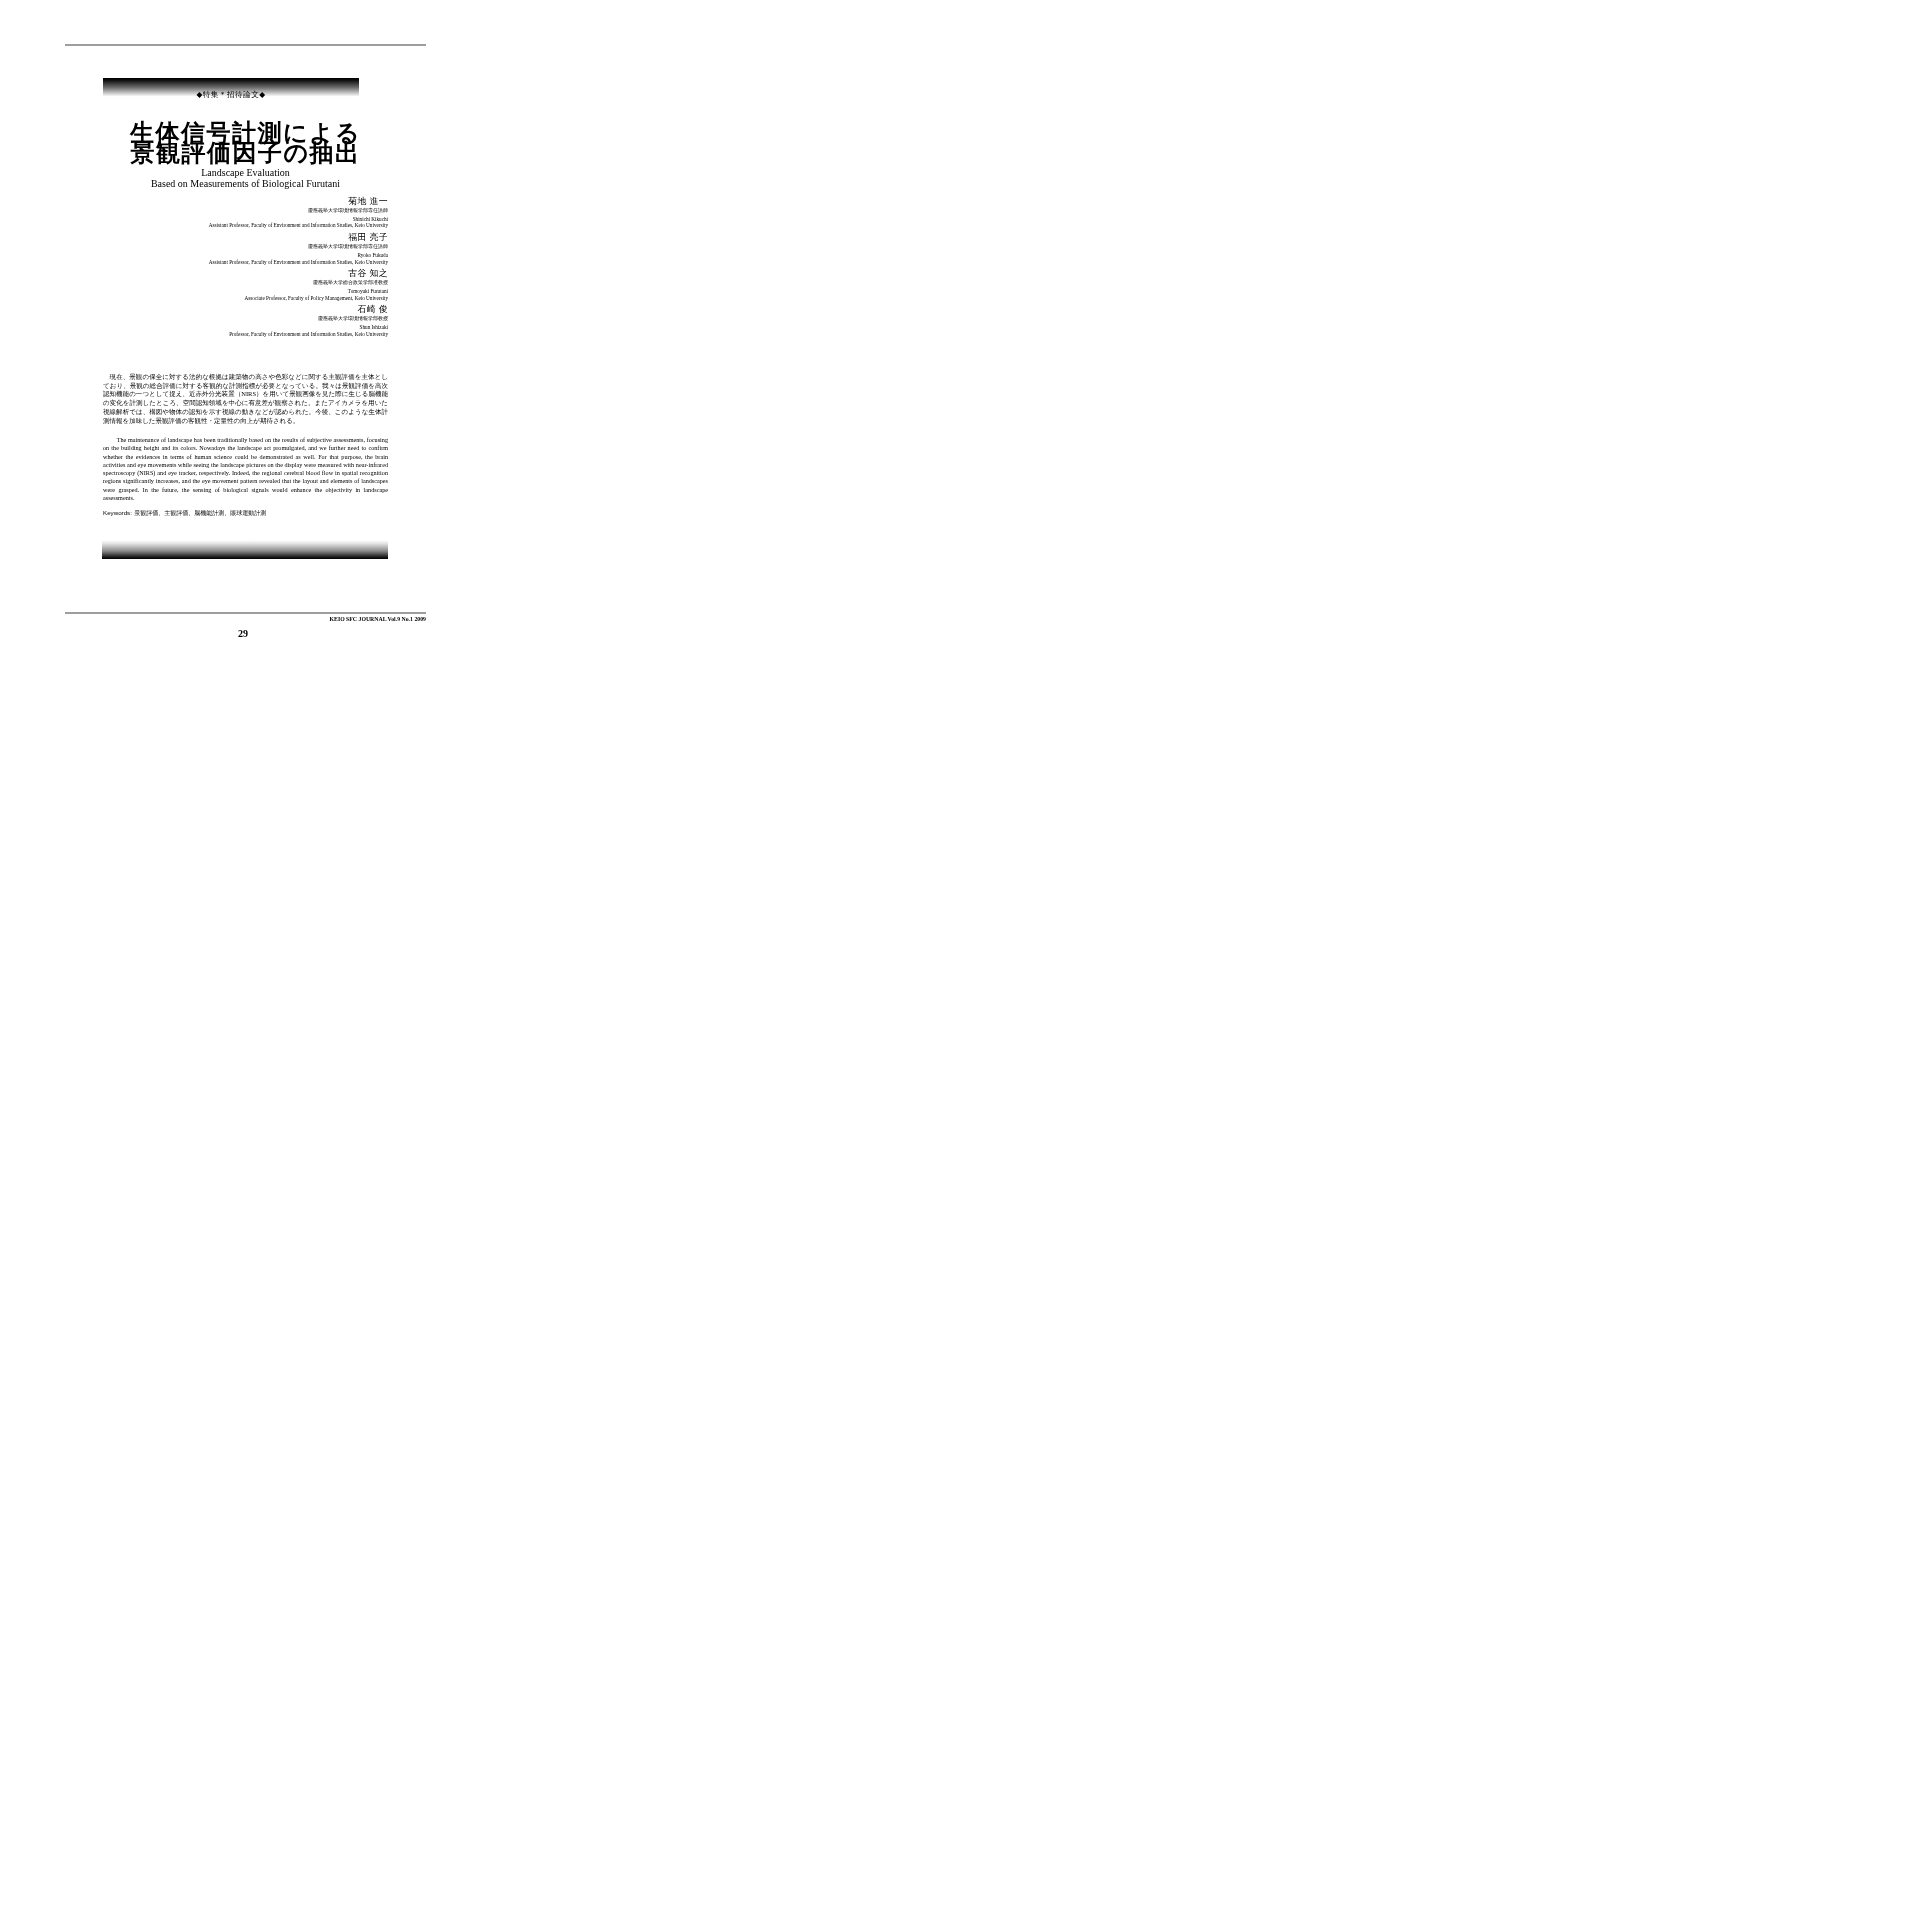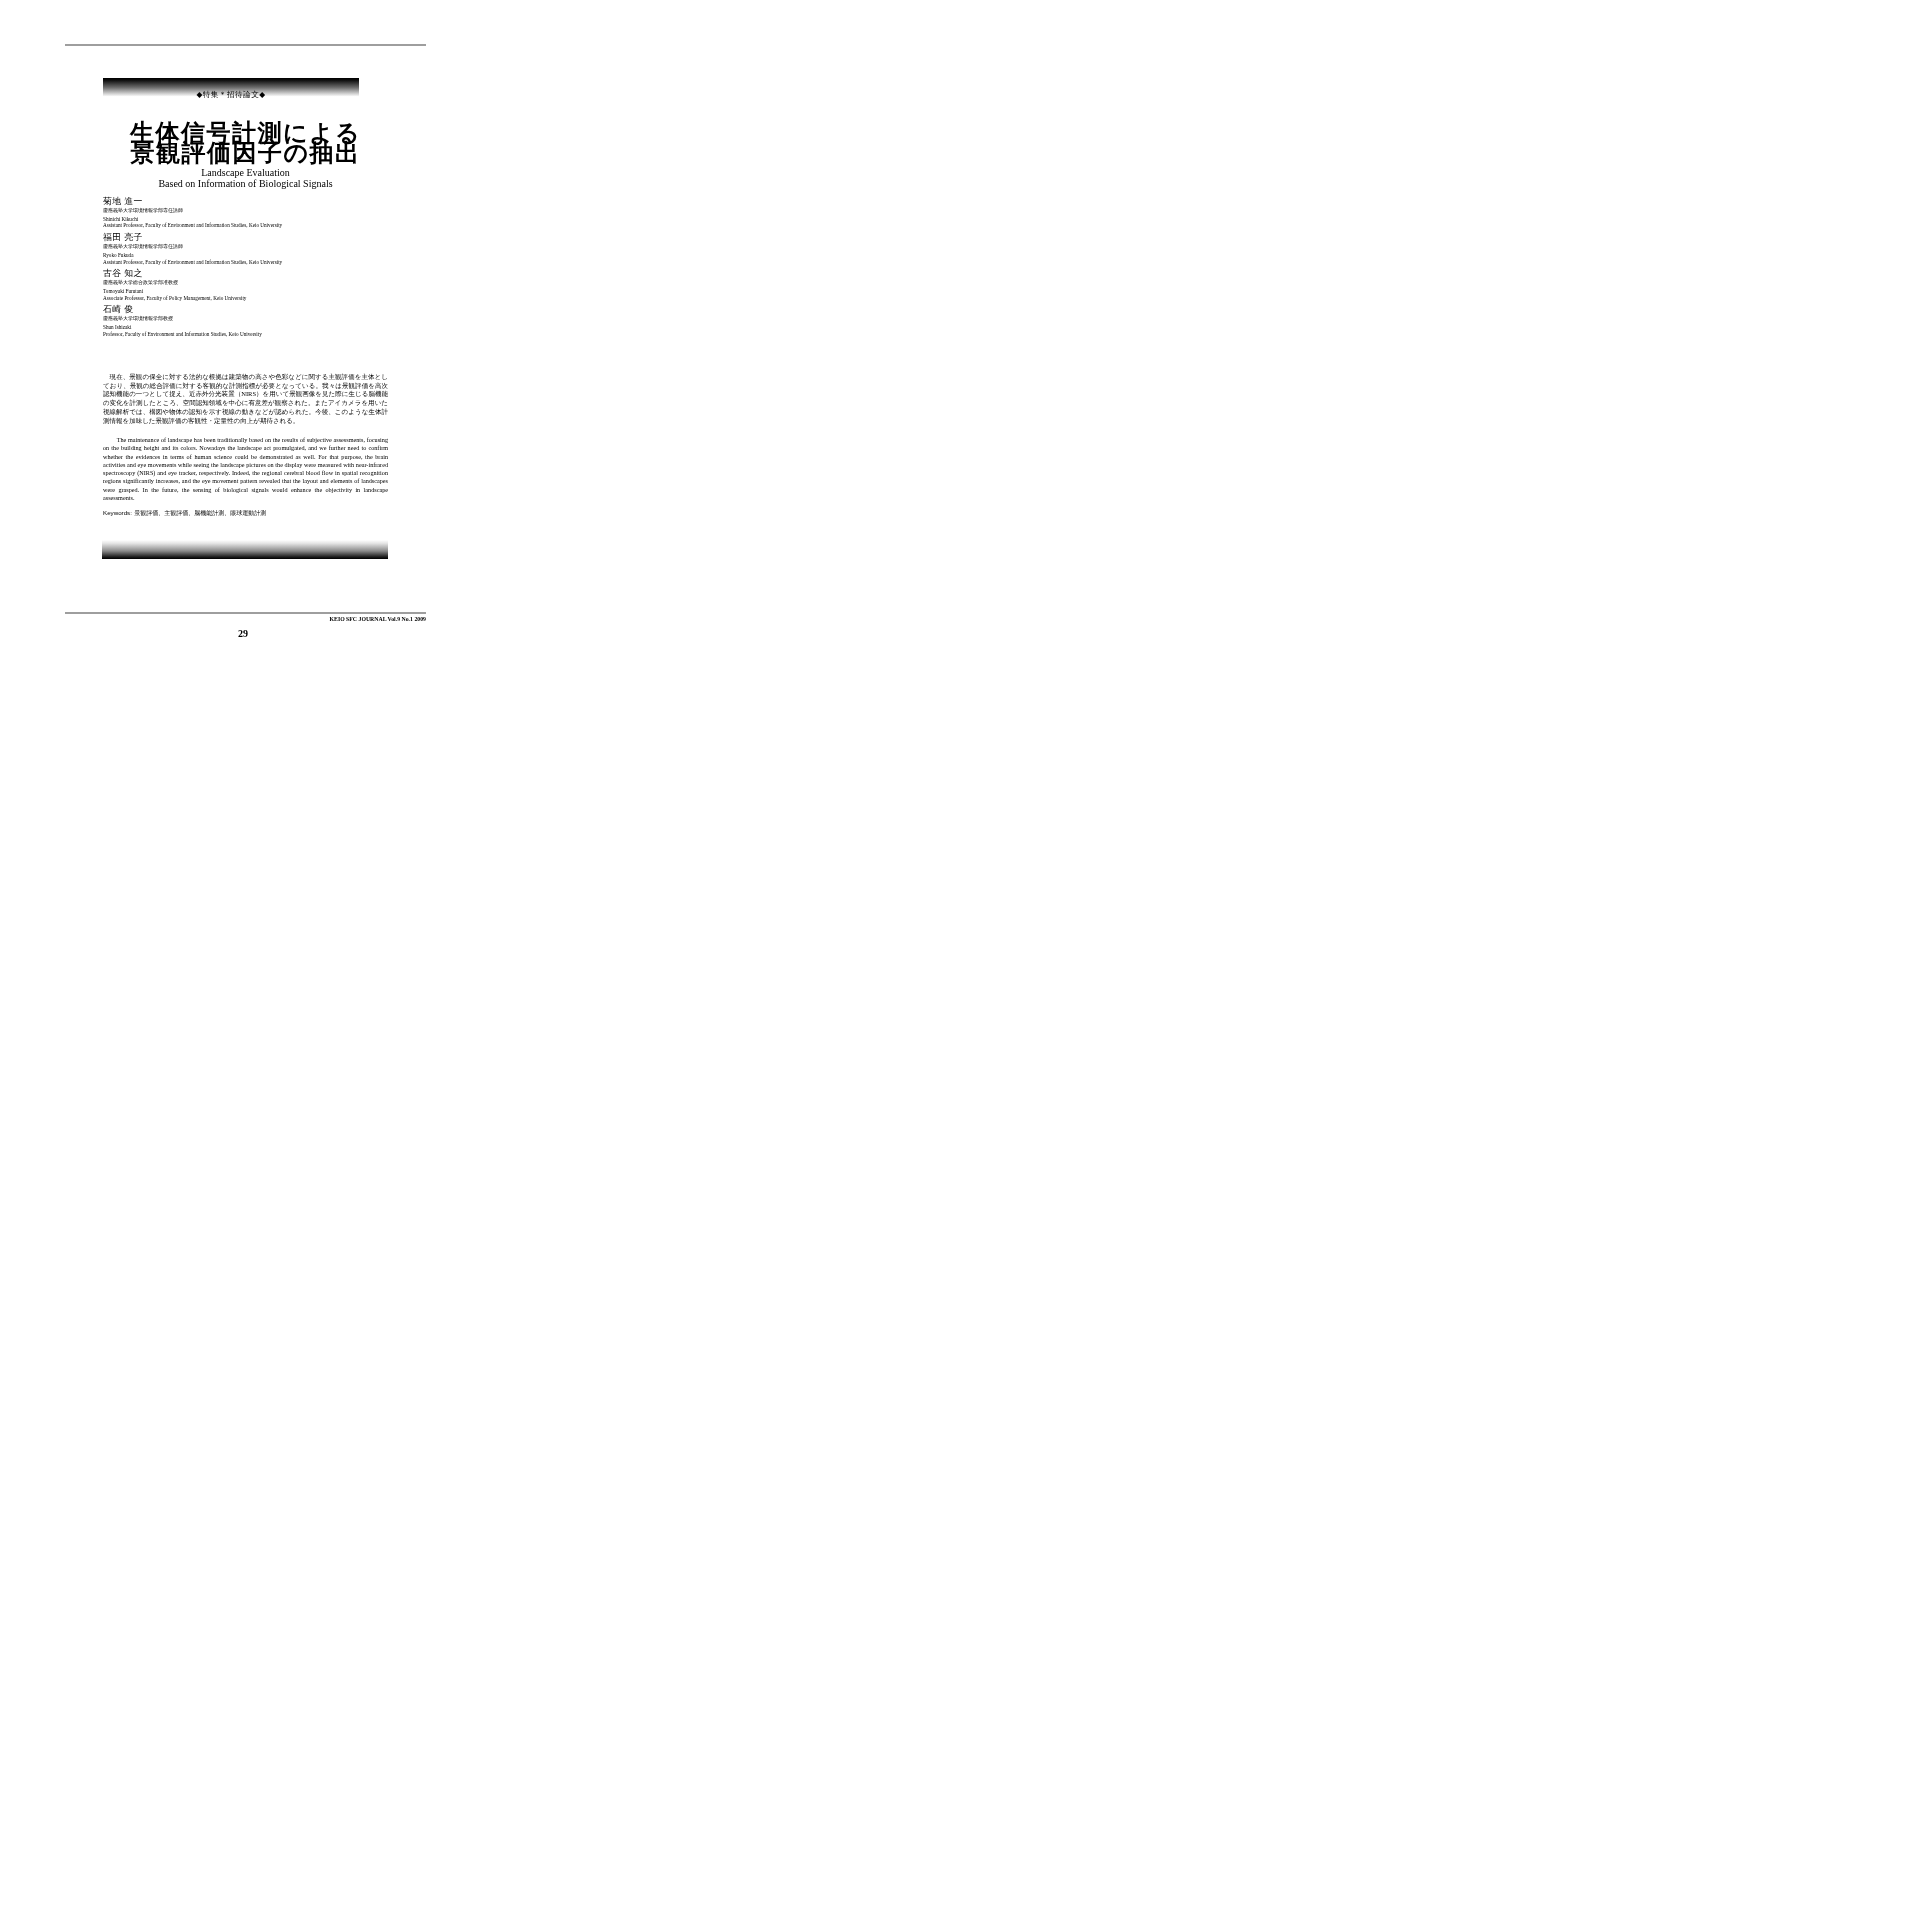"Based on Information of Biological" div { text: Information of Biological Signals -> Measurements of Biological Furutani }
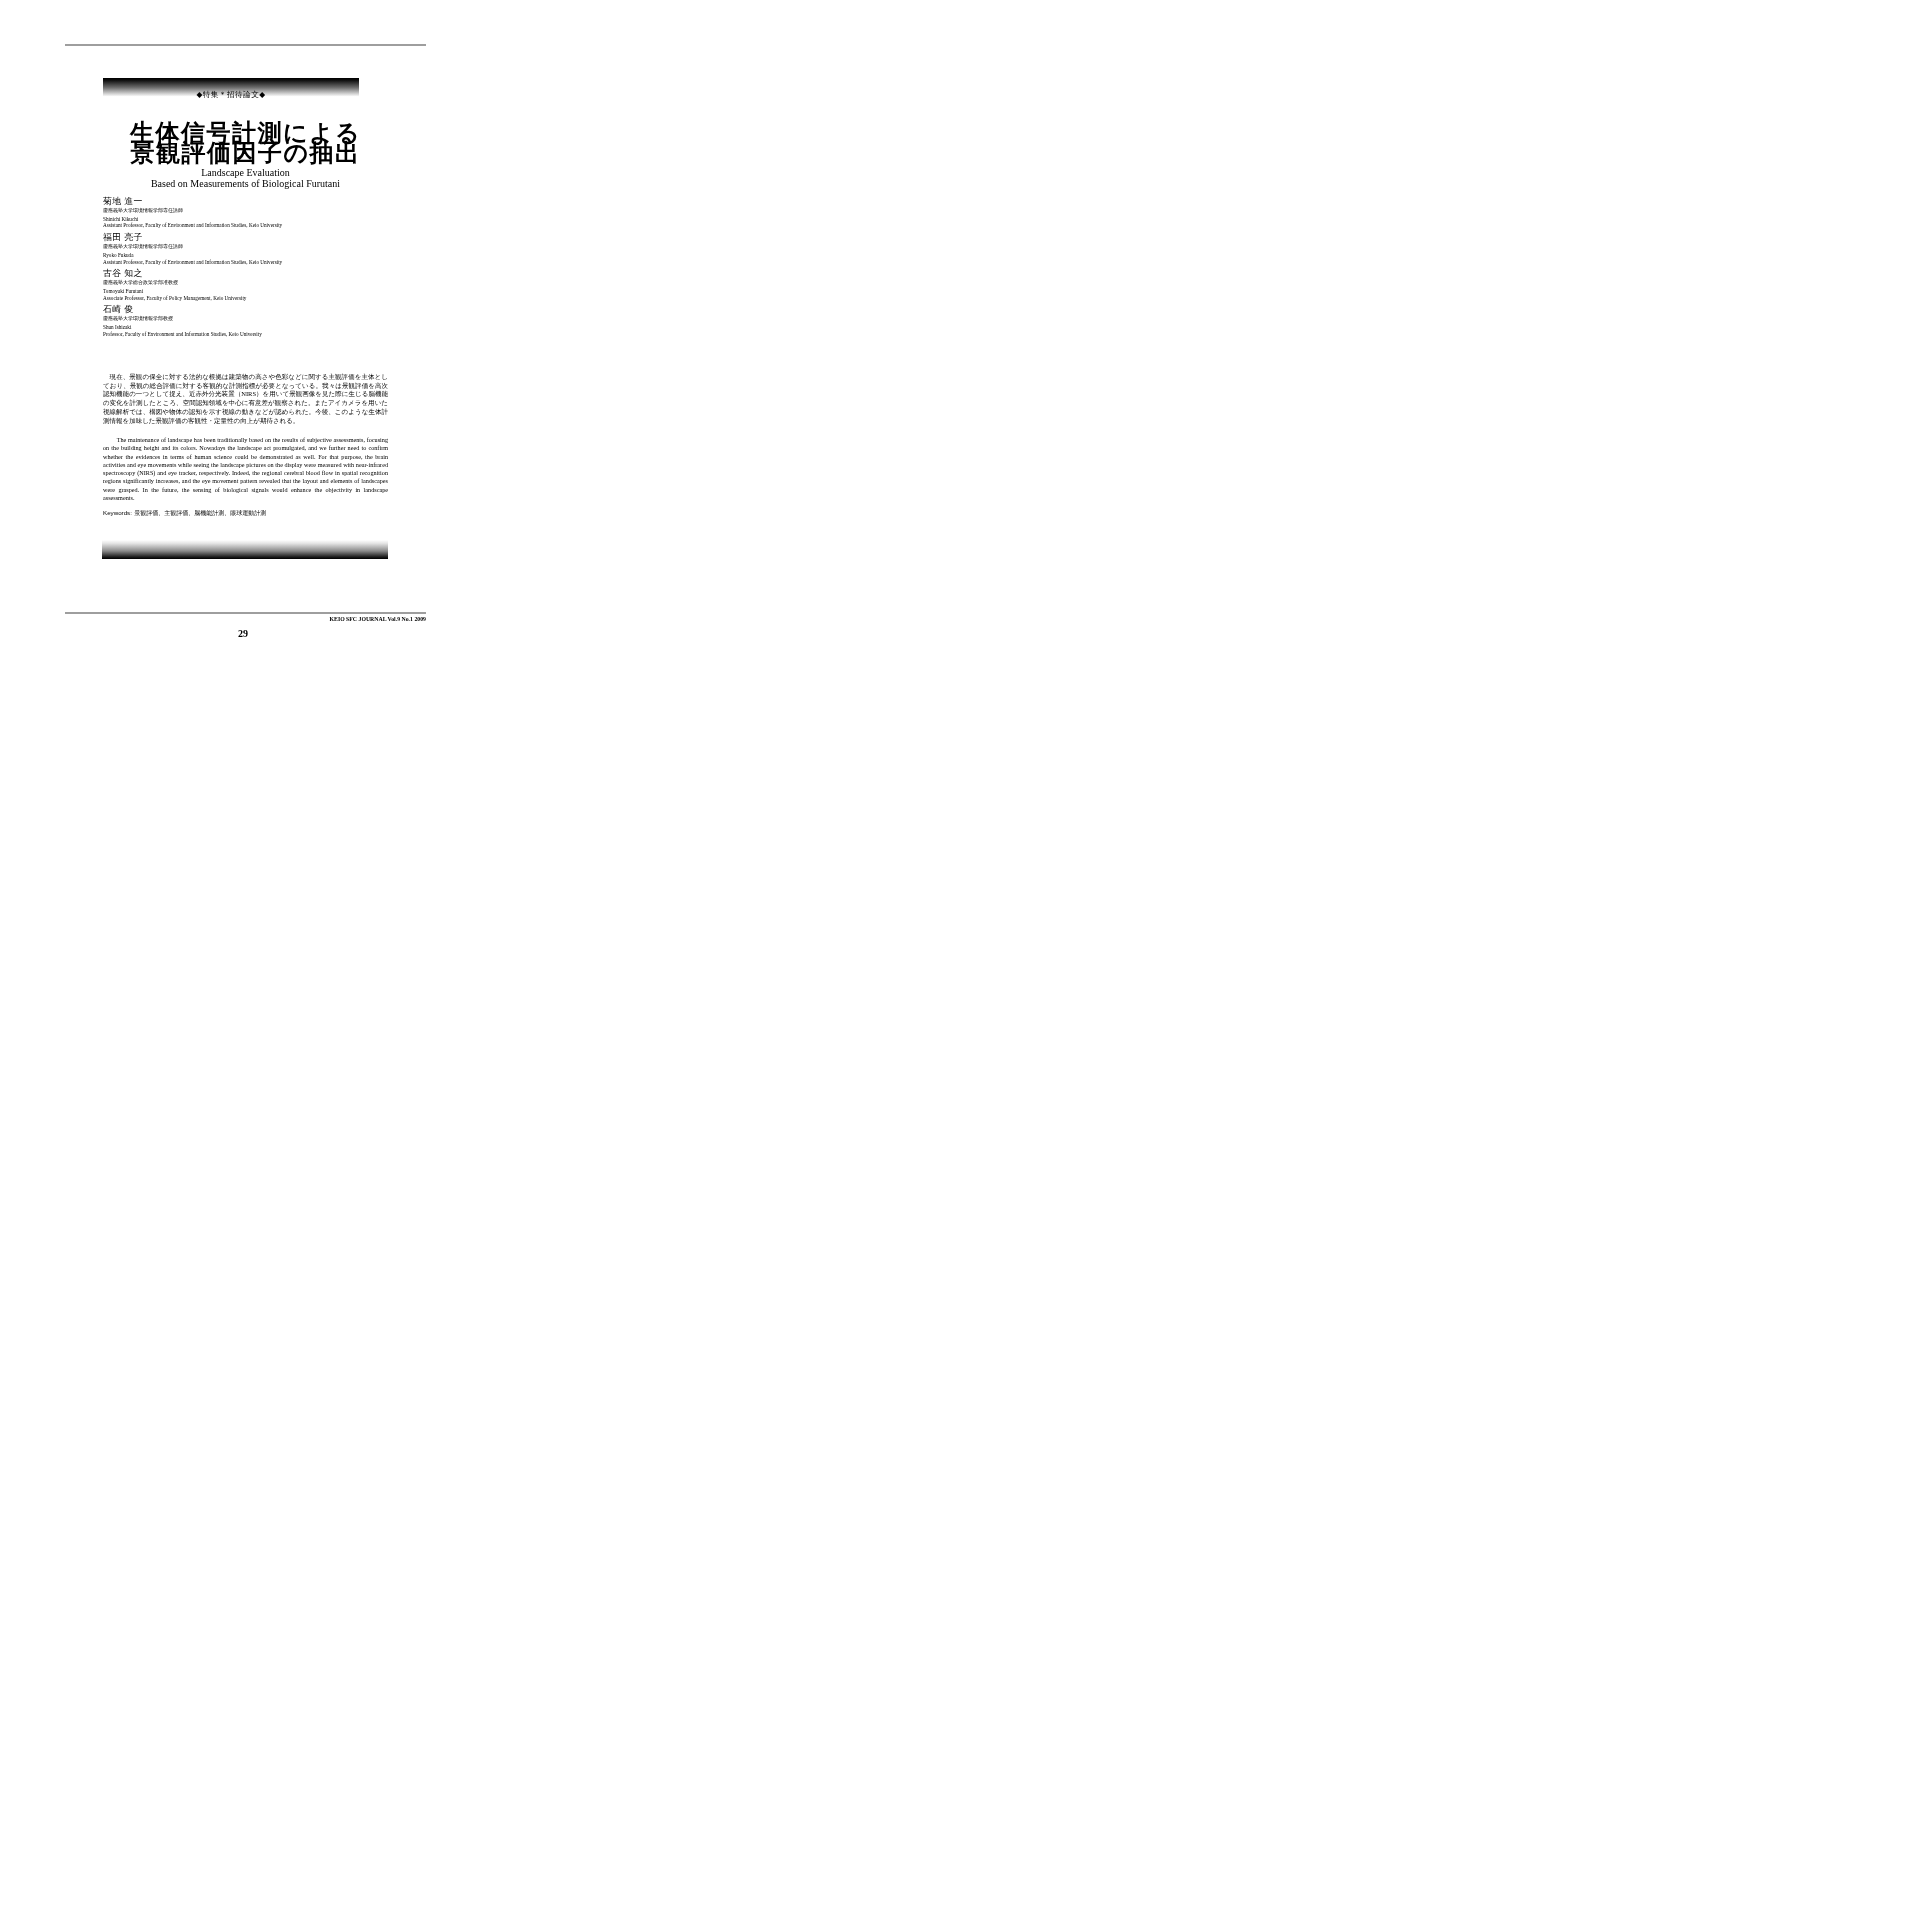"菊地 進一" .authors { text-align: left -> right }
